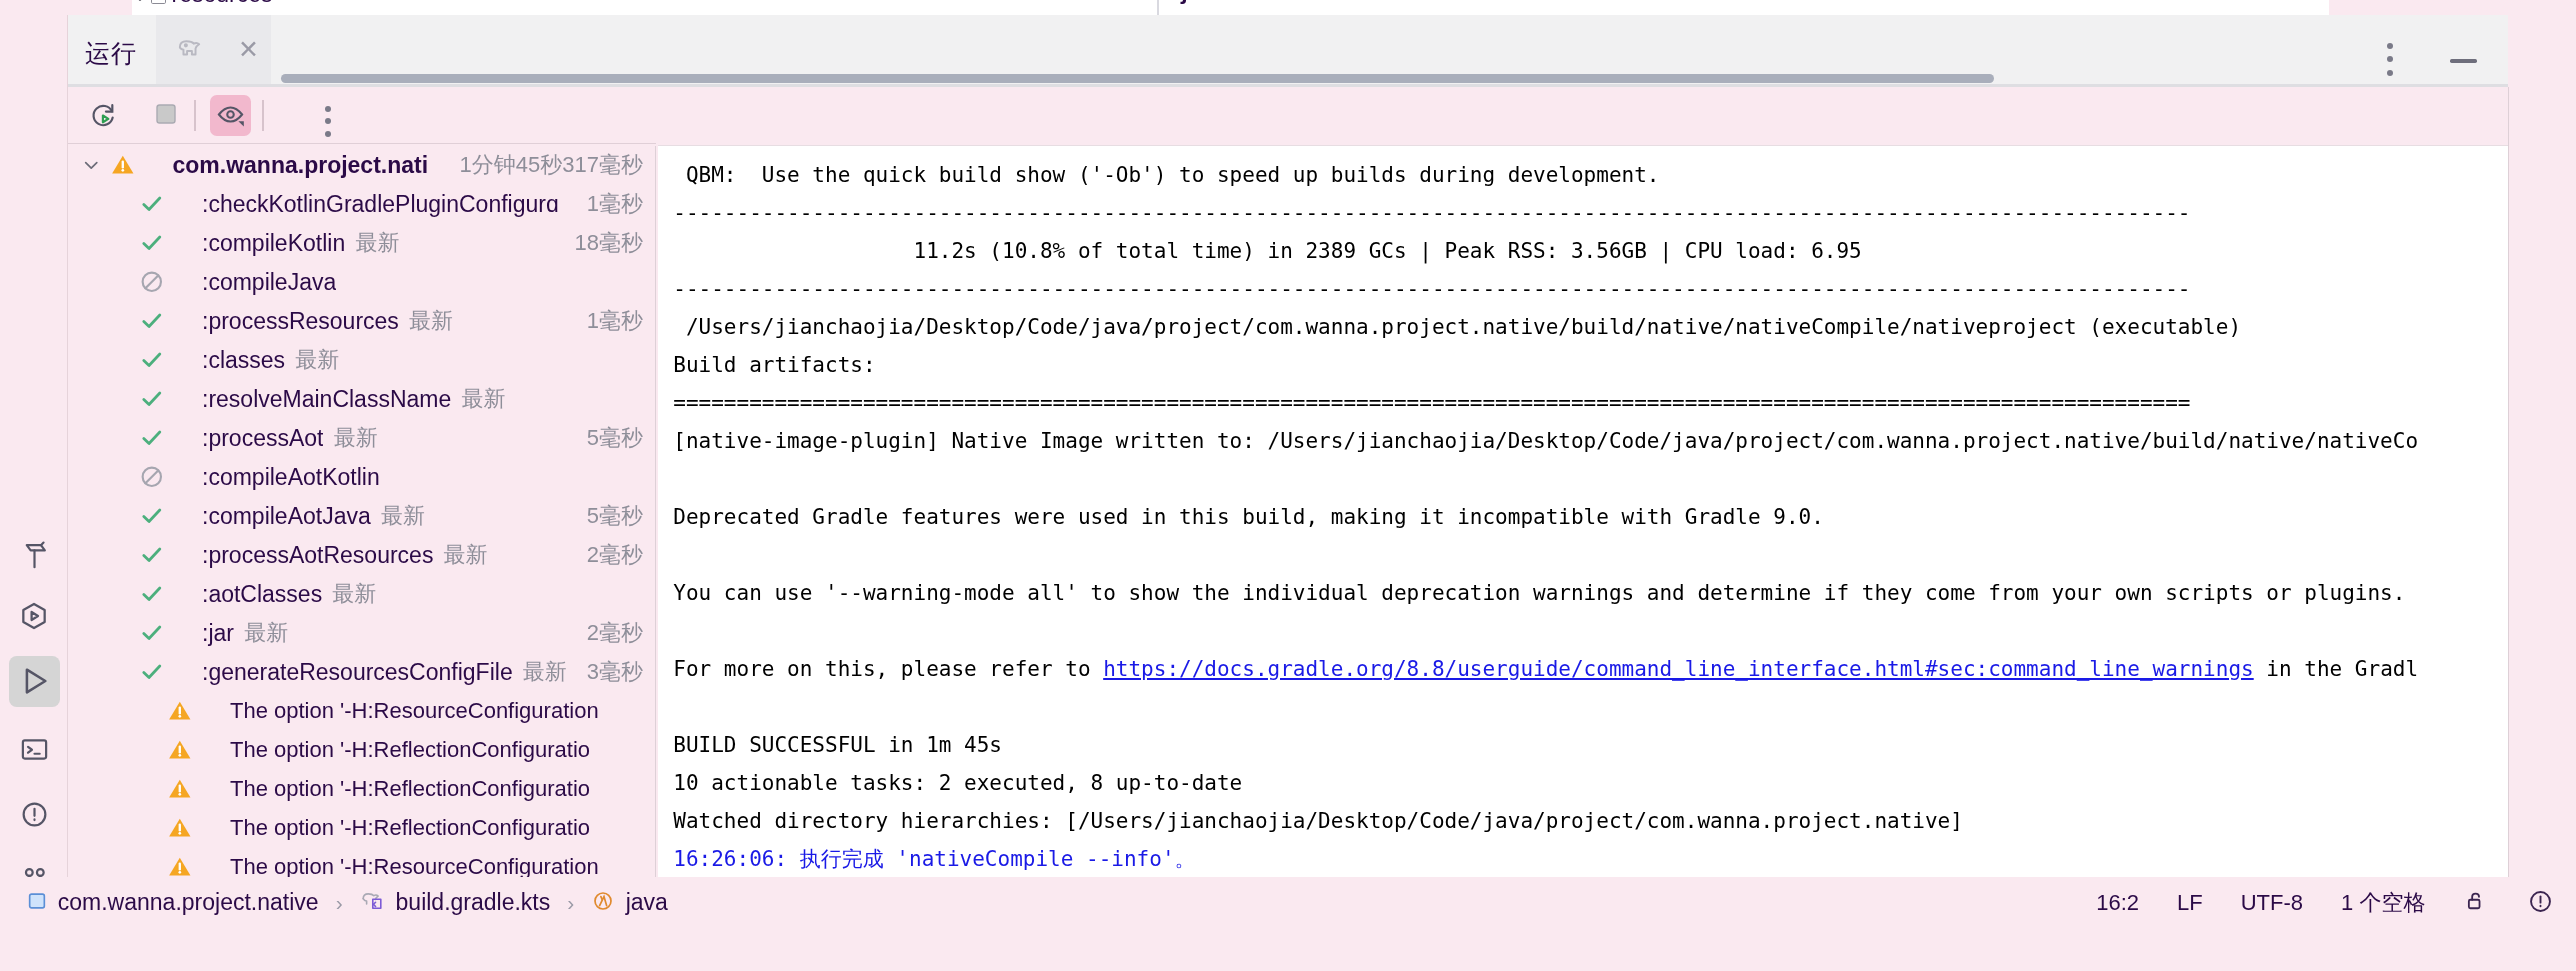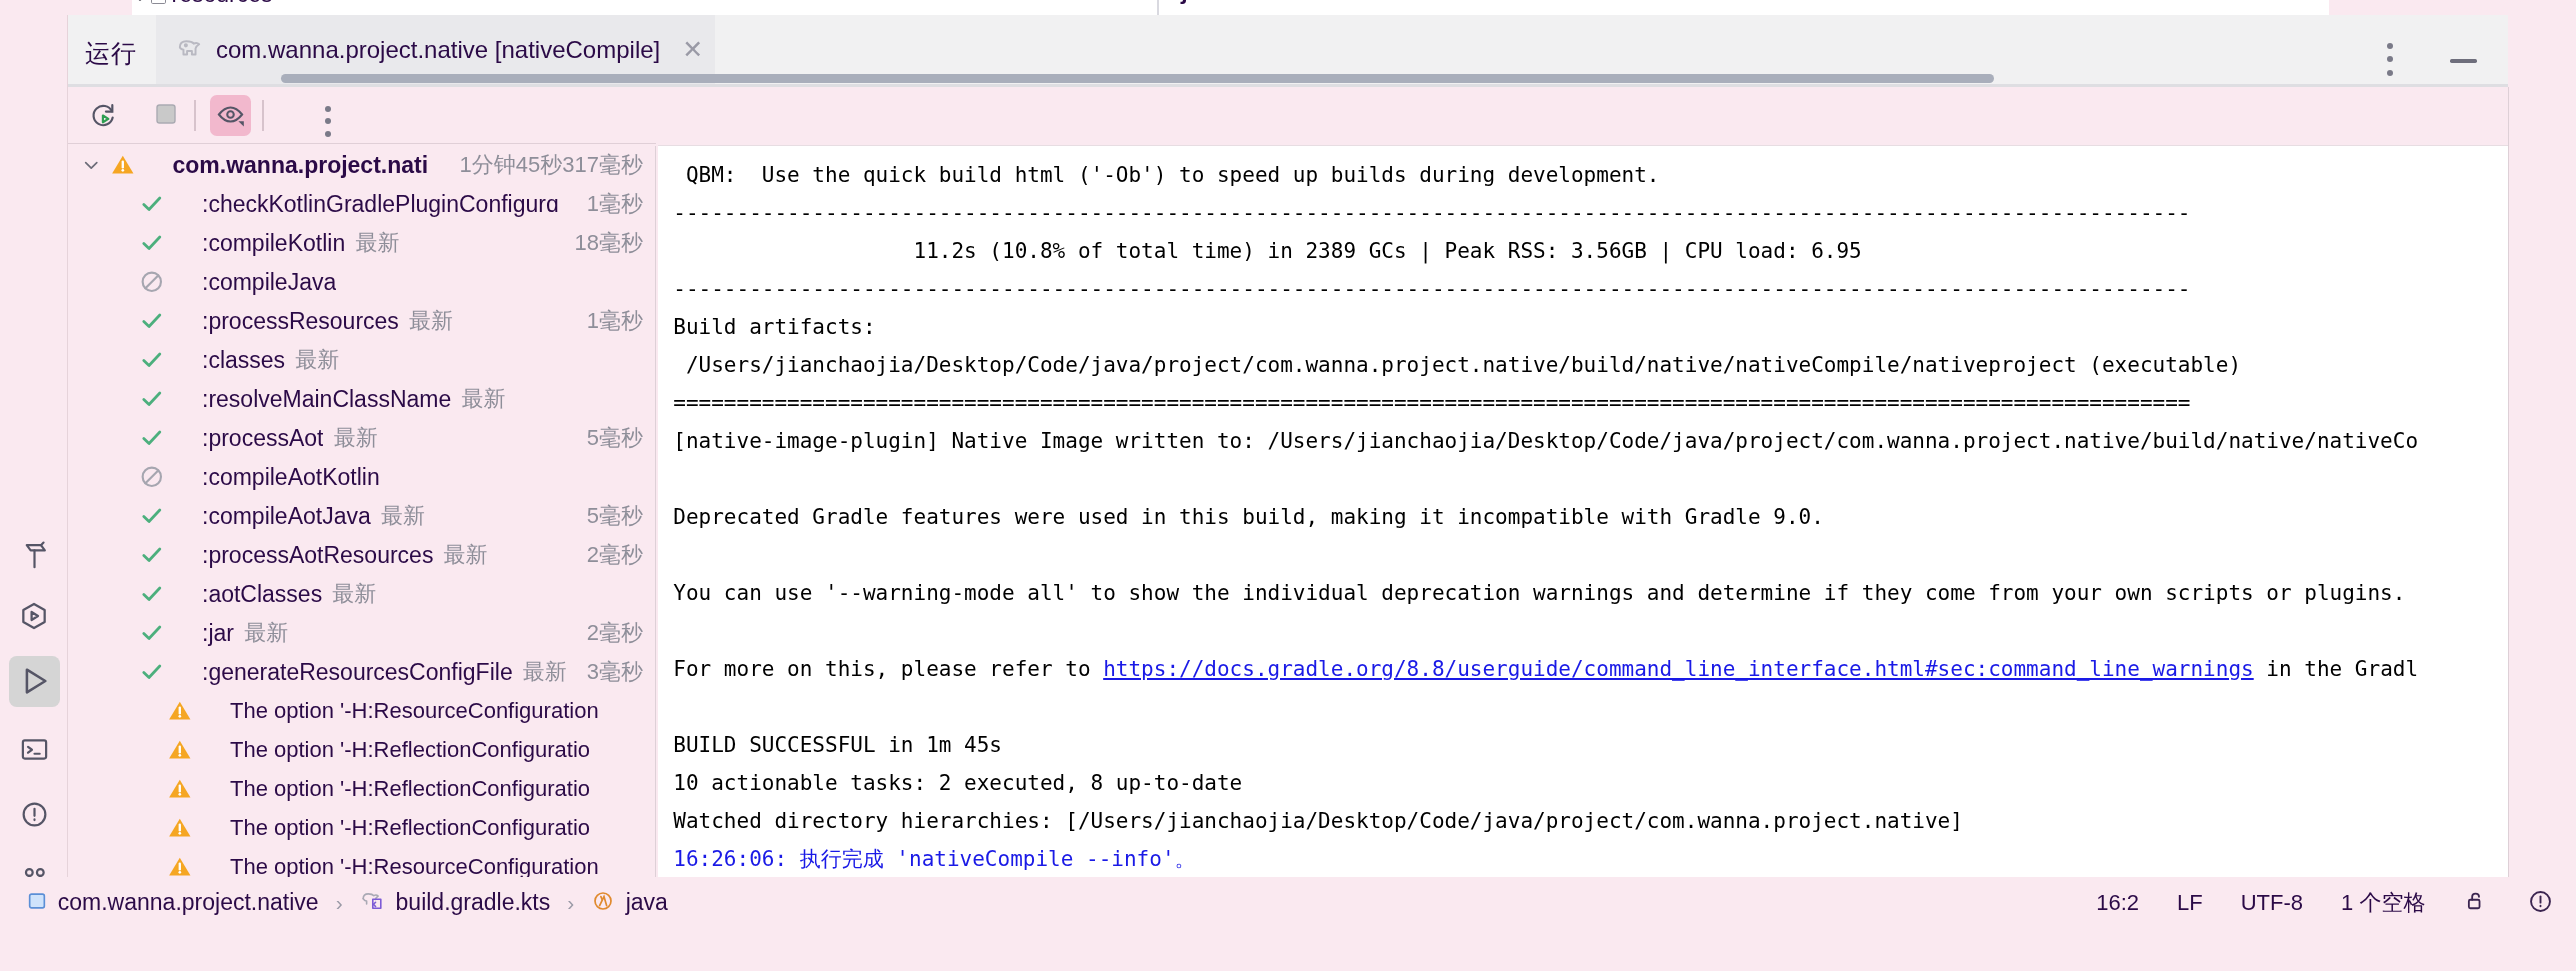"com.wanna.project.native [nativeCompile]" span.tab-label { html: <span>com.wanna.project.native [nativeCompile]</span> -> none }
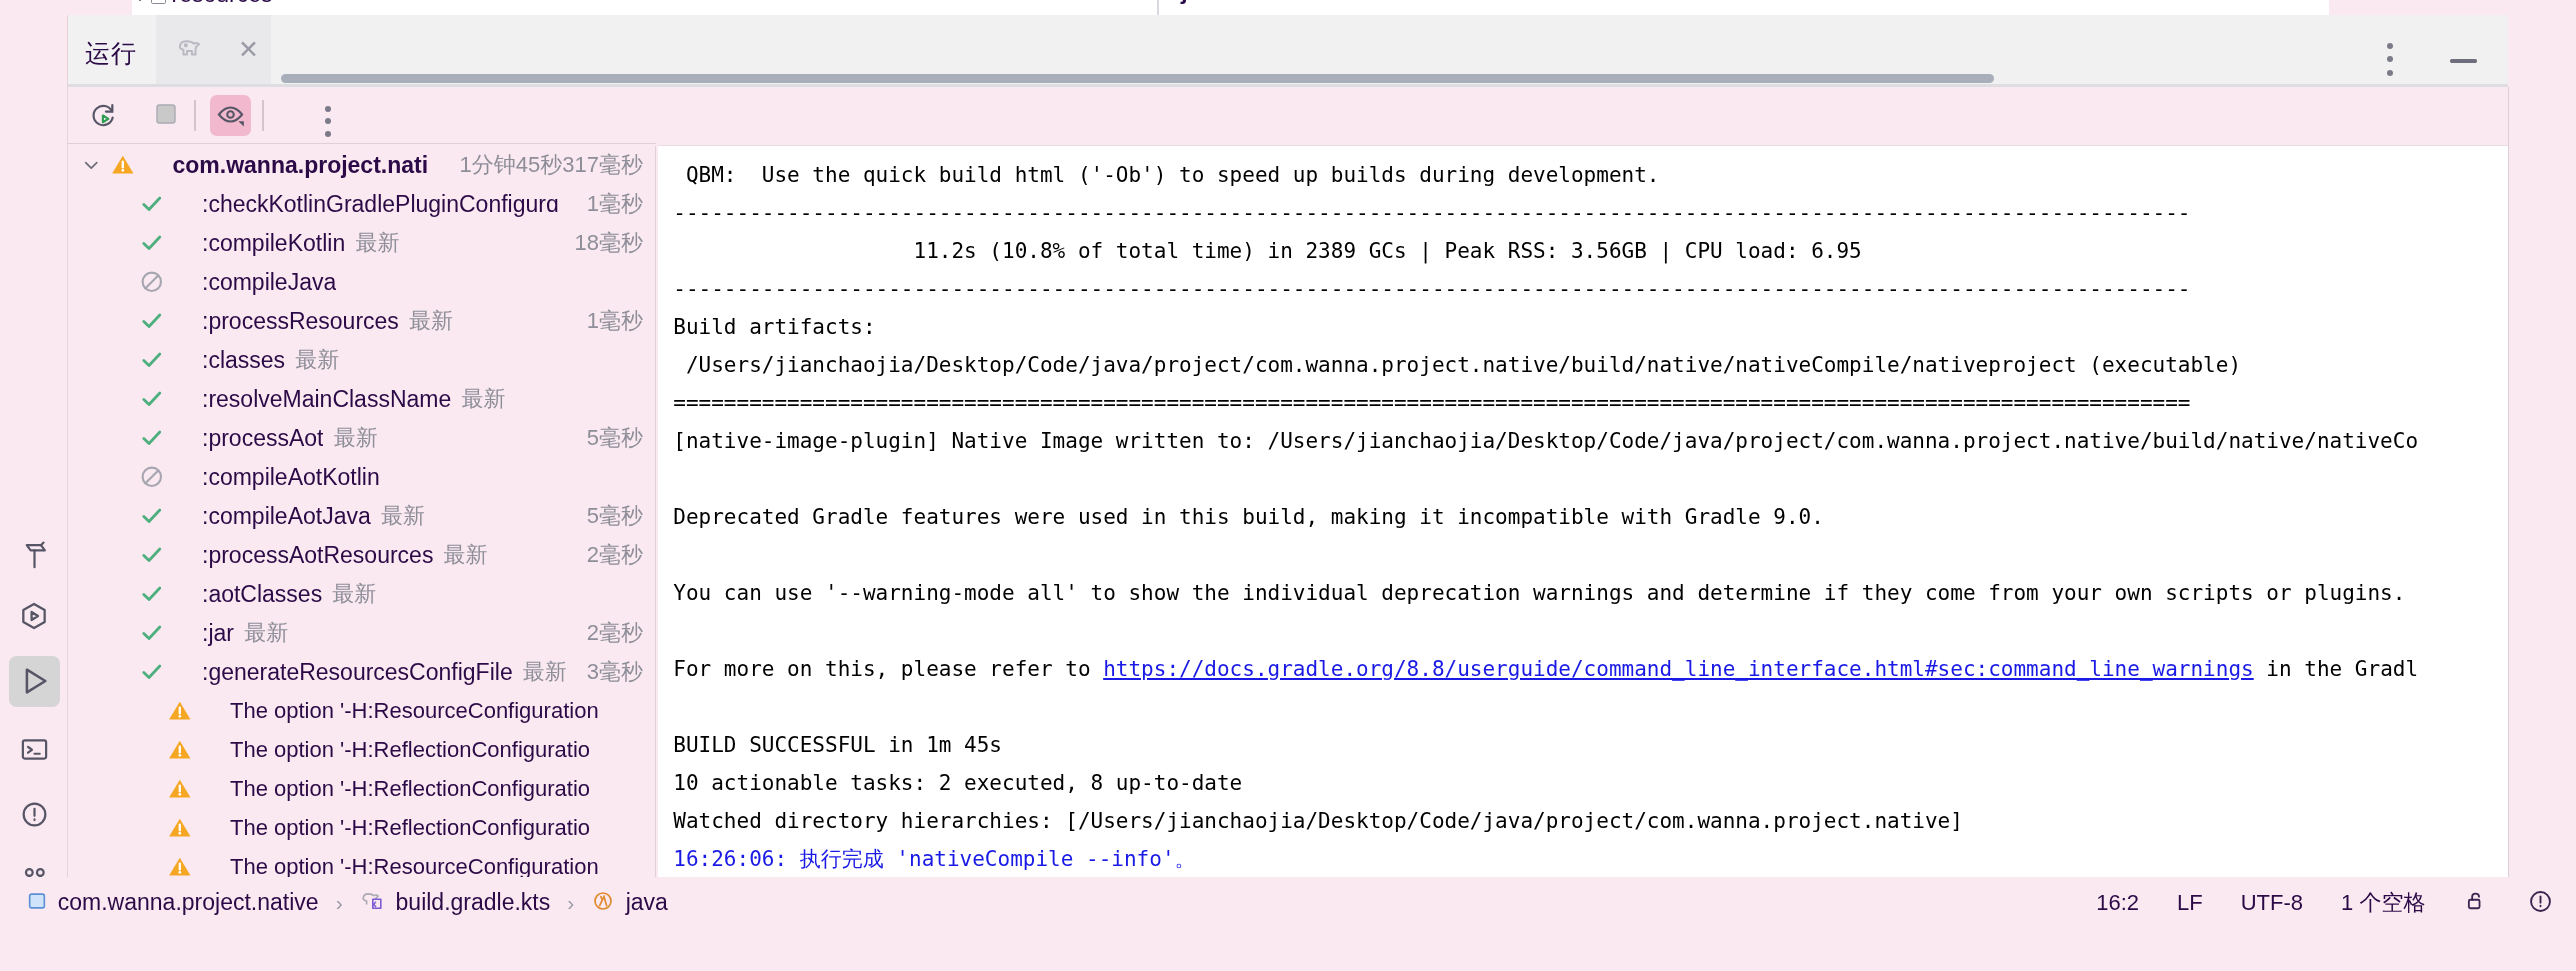"QBM: Use the quick build" div.ln { text: html -> show }
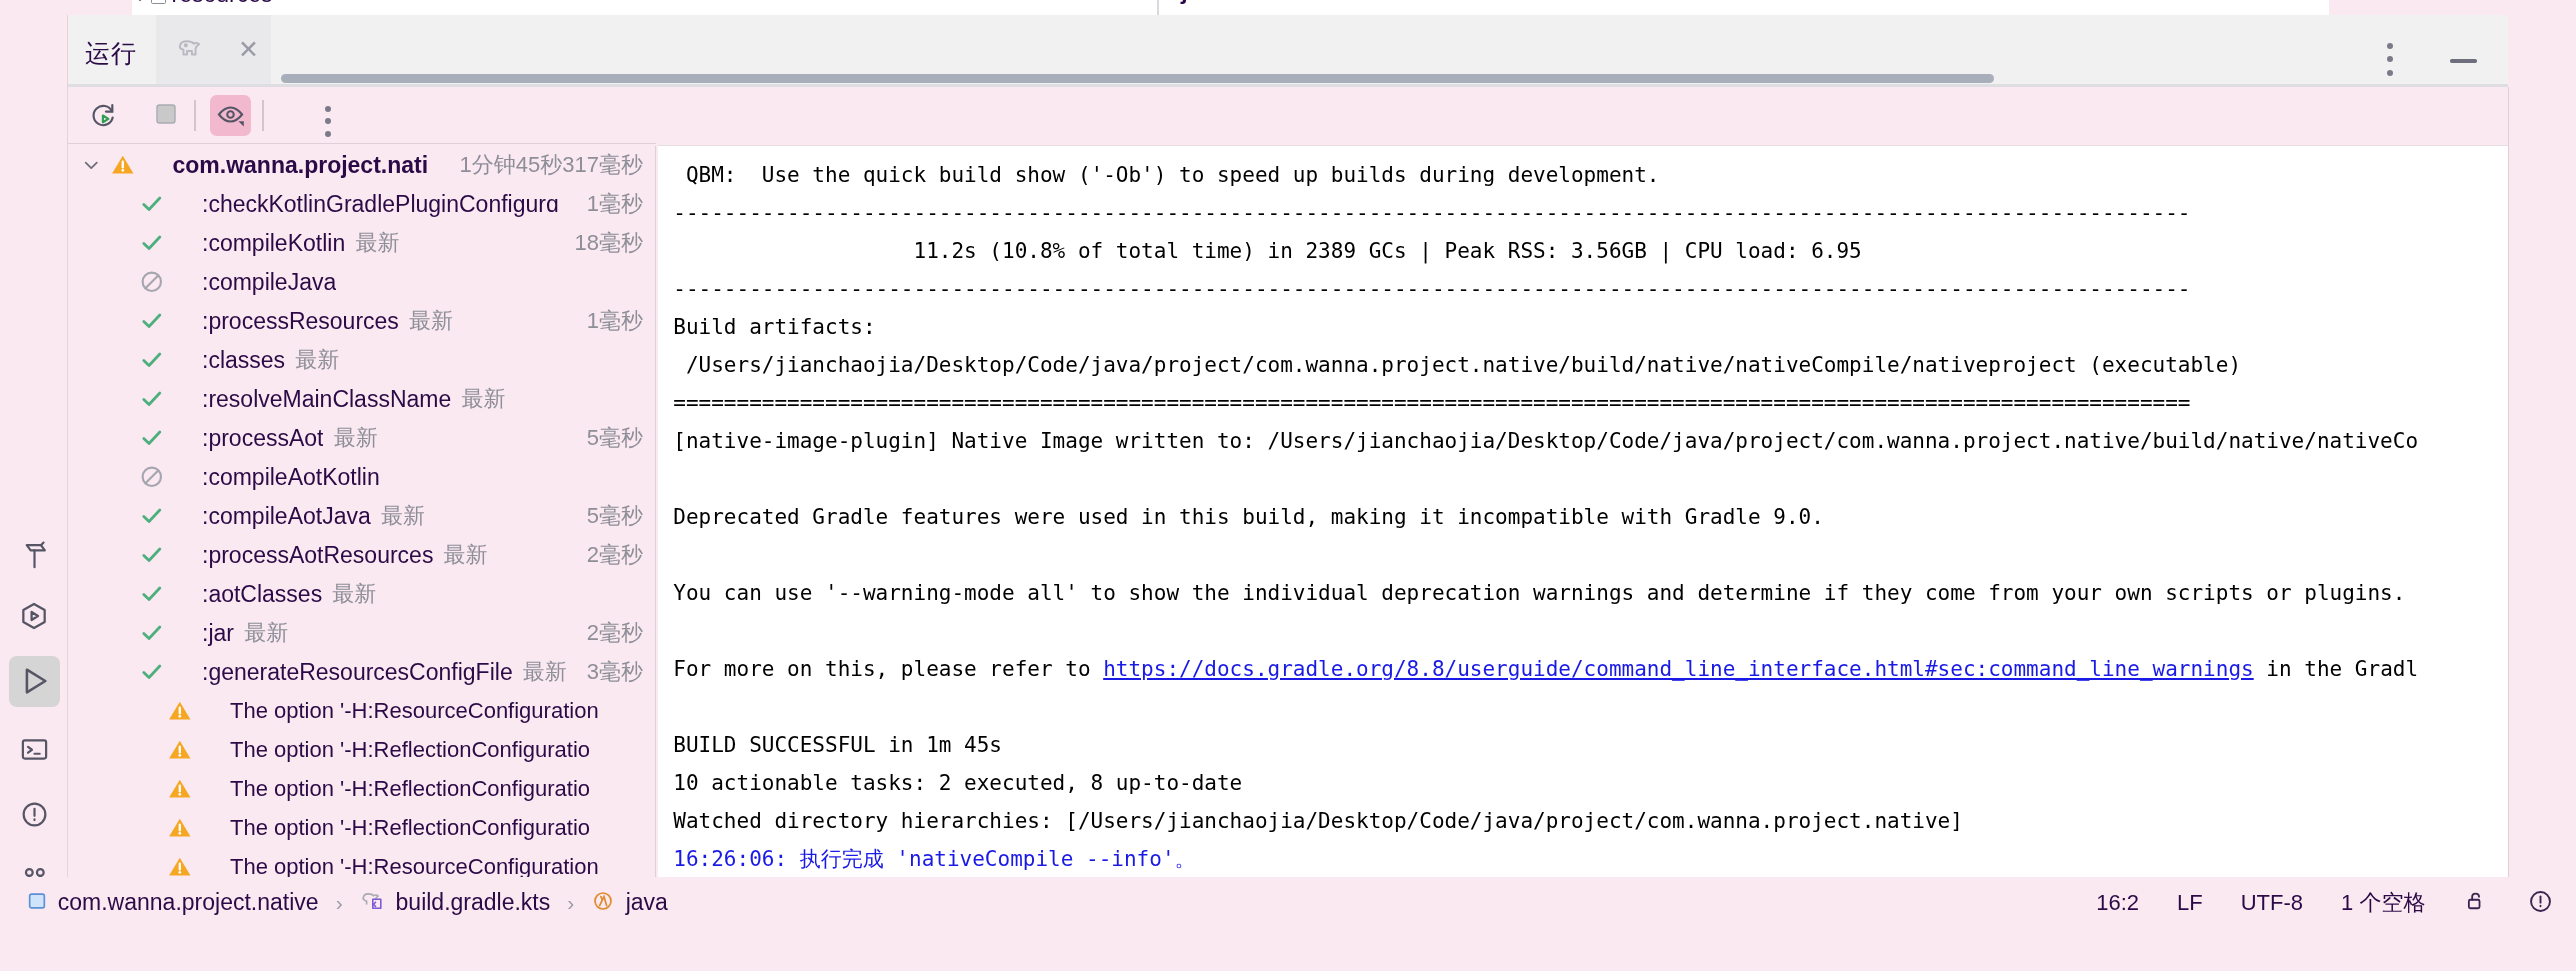"Build artifacts:" div.ln { order: before "/Users/jianchaojia/Desktop/Code/java/pro" -> after "/Users/jianchaojia/Desktop/Code/java/pro" }
